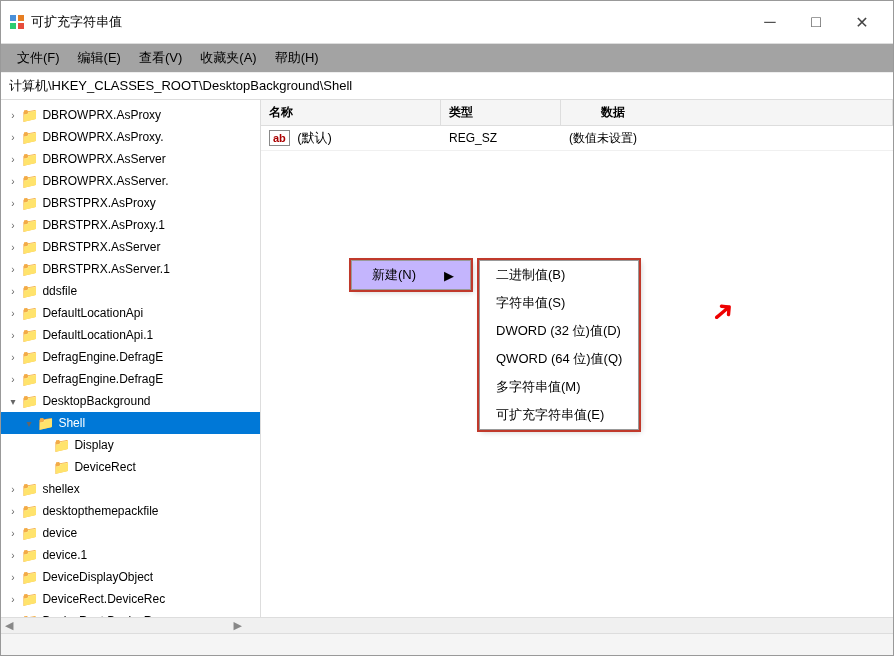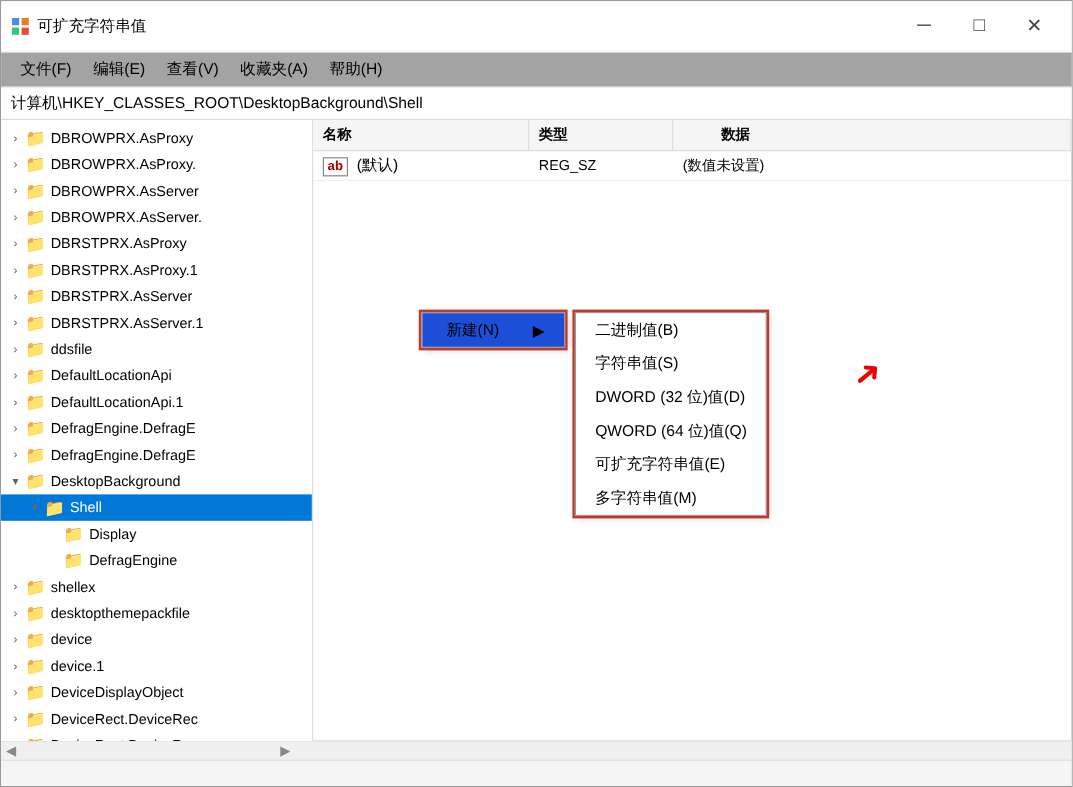"新建(N)" .menu-entry.highlighted { background: #1d4ed8 -> #c4b5fd }
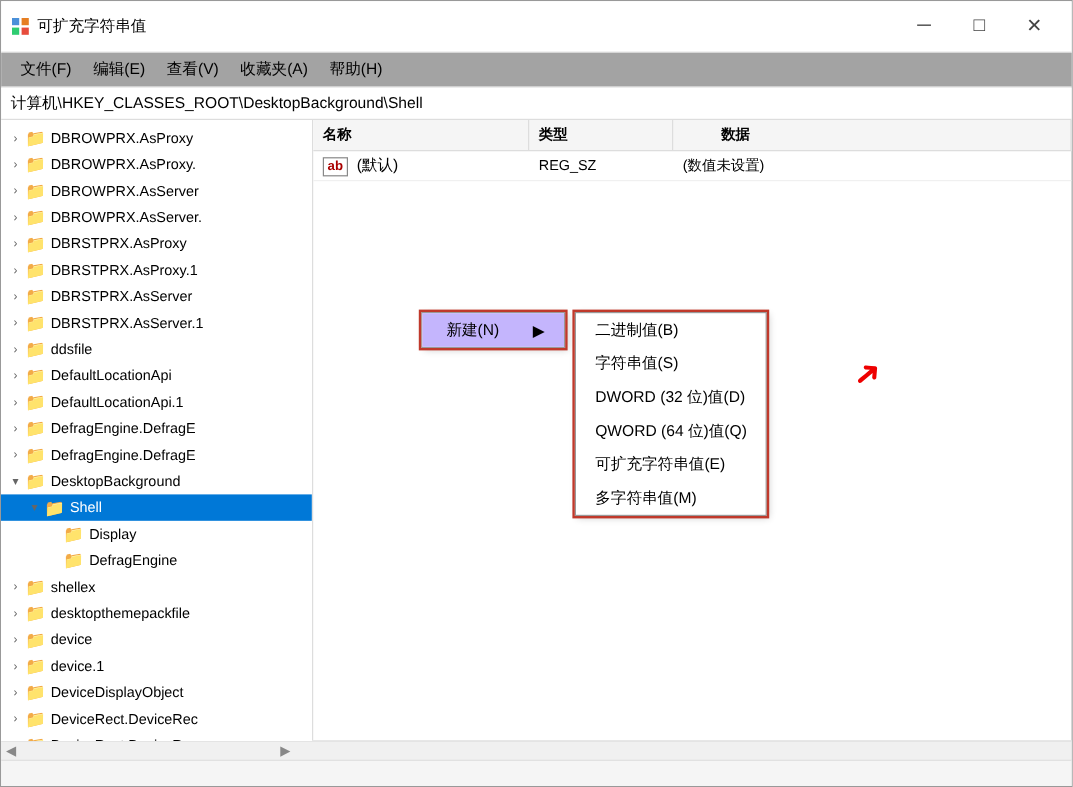"可扩充字符串值(E)" div.menu-entry { order: before "多字符串值(M)" -> after "多字符串值(M)" }
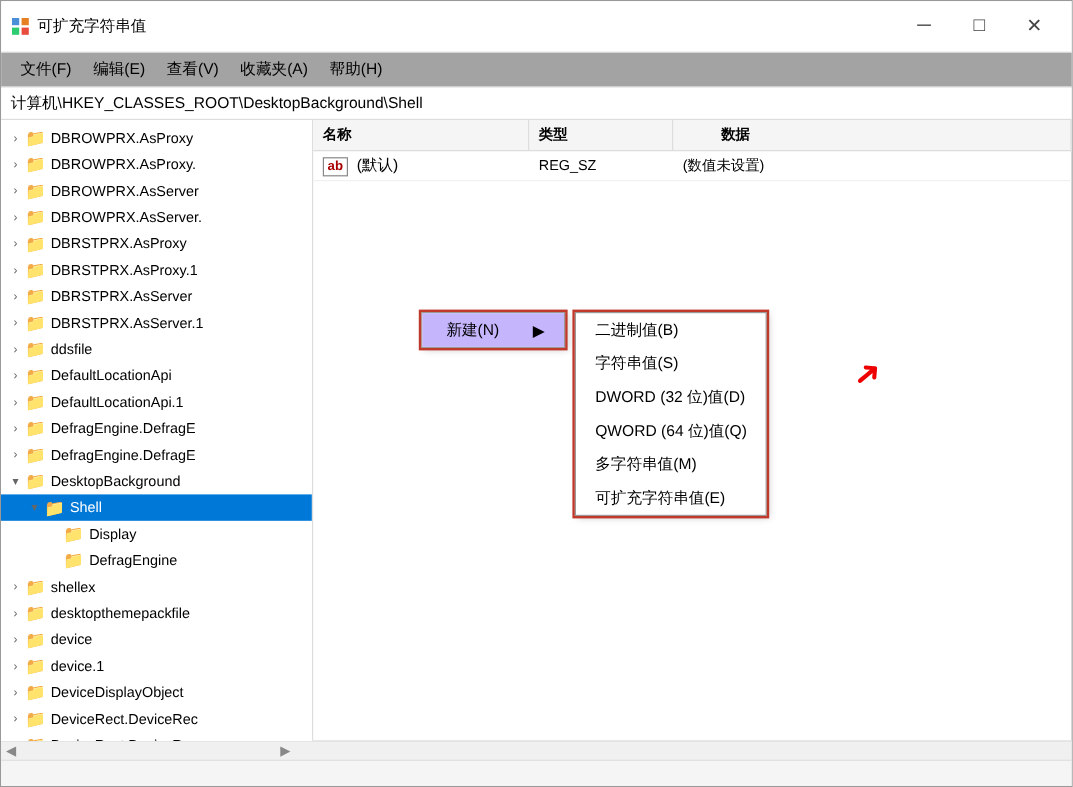"DefragEngine" span.tree-label { text: DefragEngine -> DeviceRect }
